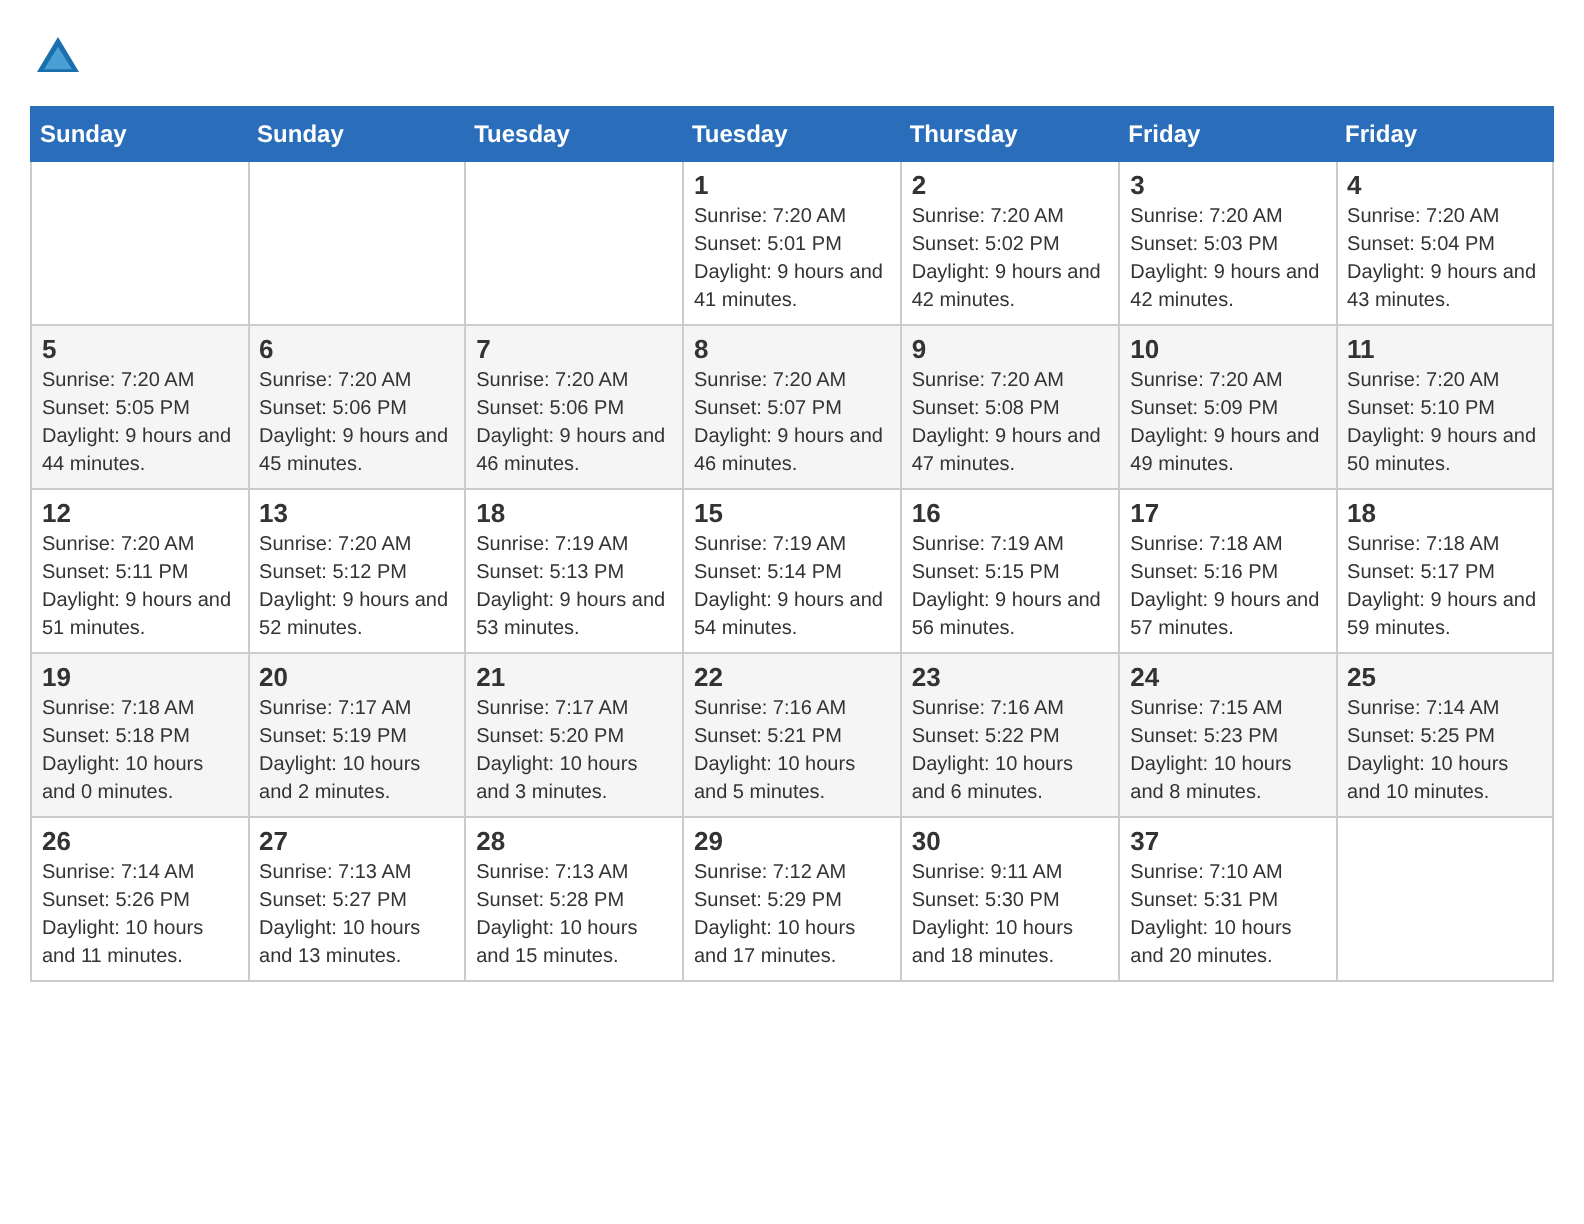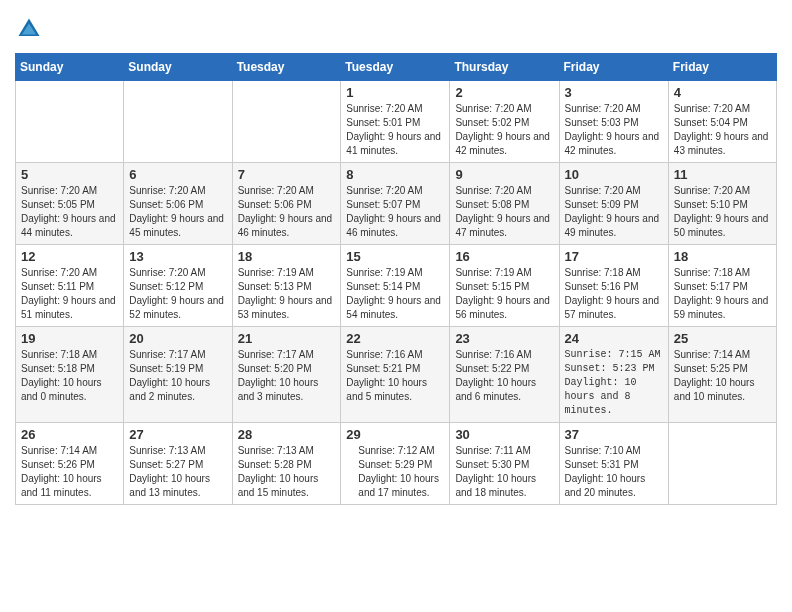"Sunrise: 7:15 AM" div.day-info { font-family: Liberation Mono, monospace -> none }
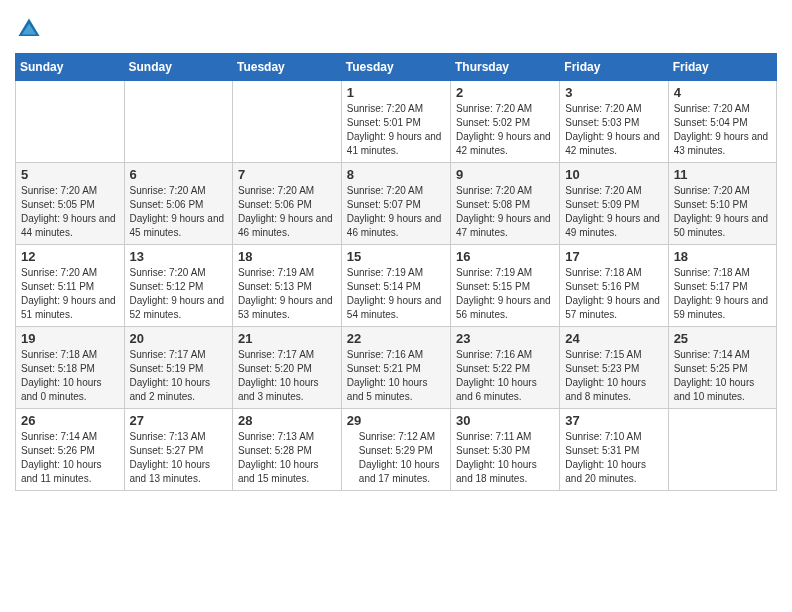"Sunrise: 7:12 AM" div.day-info { margin-left: 12px -> none }
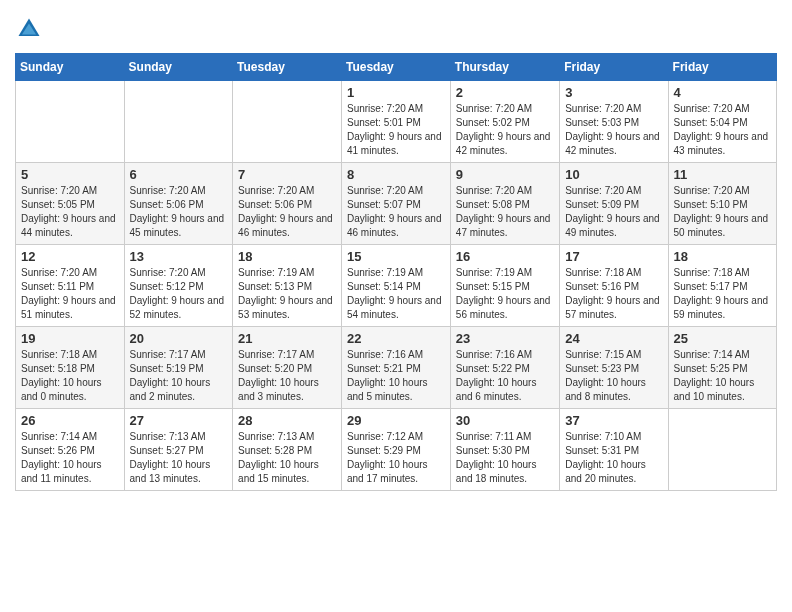"Sunrise: 7:11 AM" div.day-info { text: 7:11 -> 9:11 }
